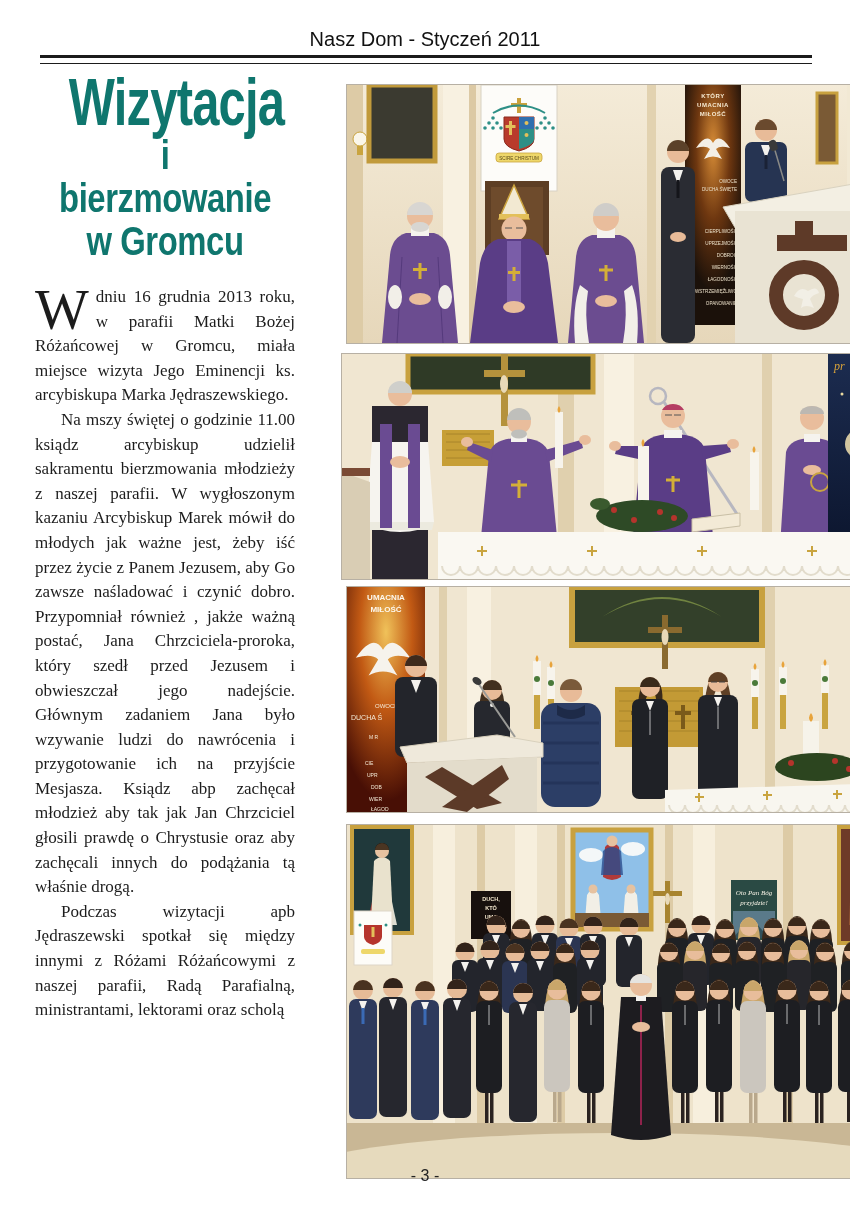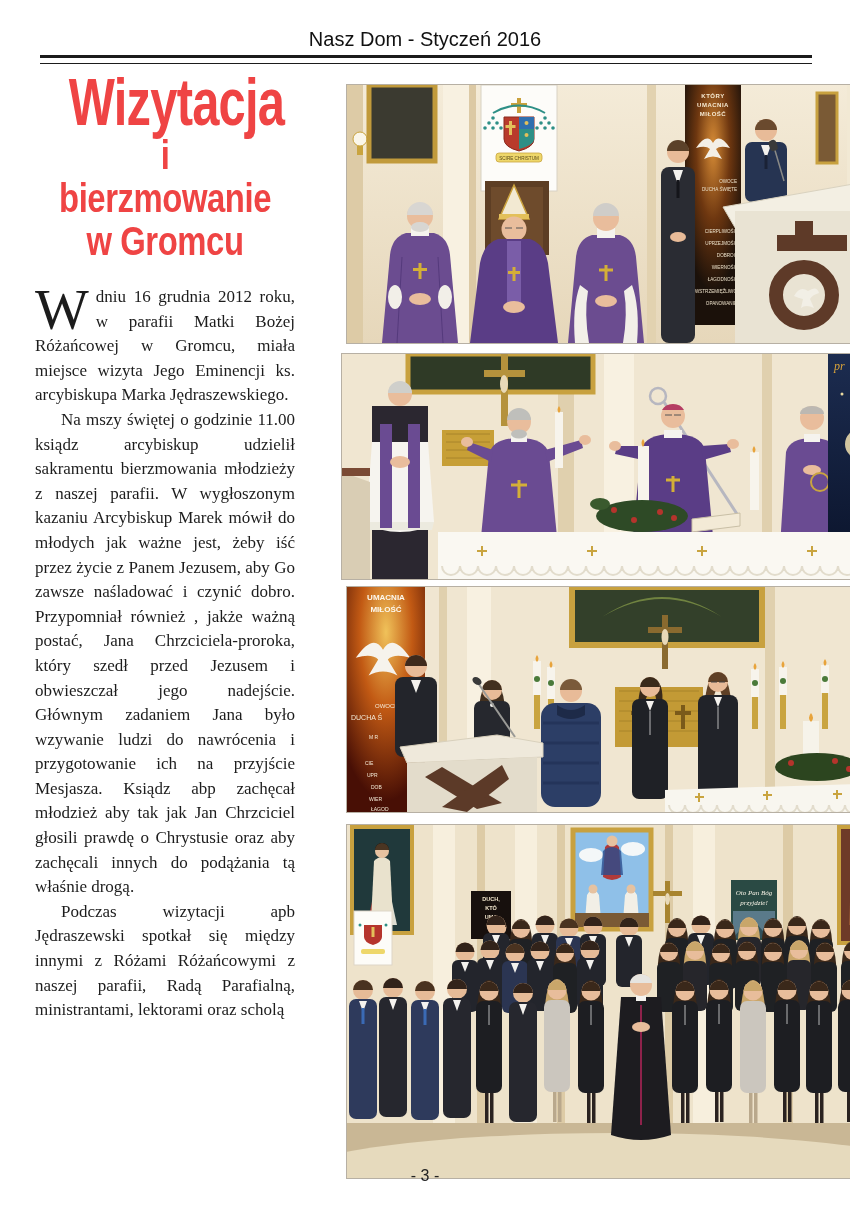"Nasz Dom - Styczeń 2016" div.masthead-title { text: 2016 -> 2011 }
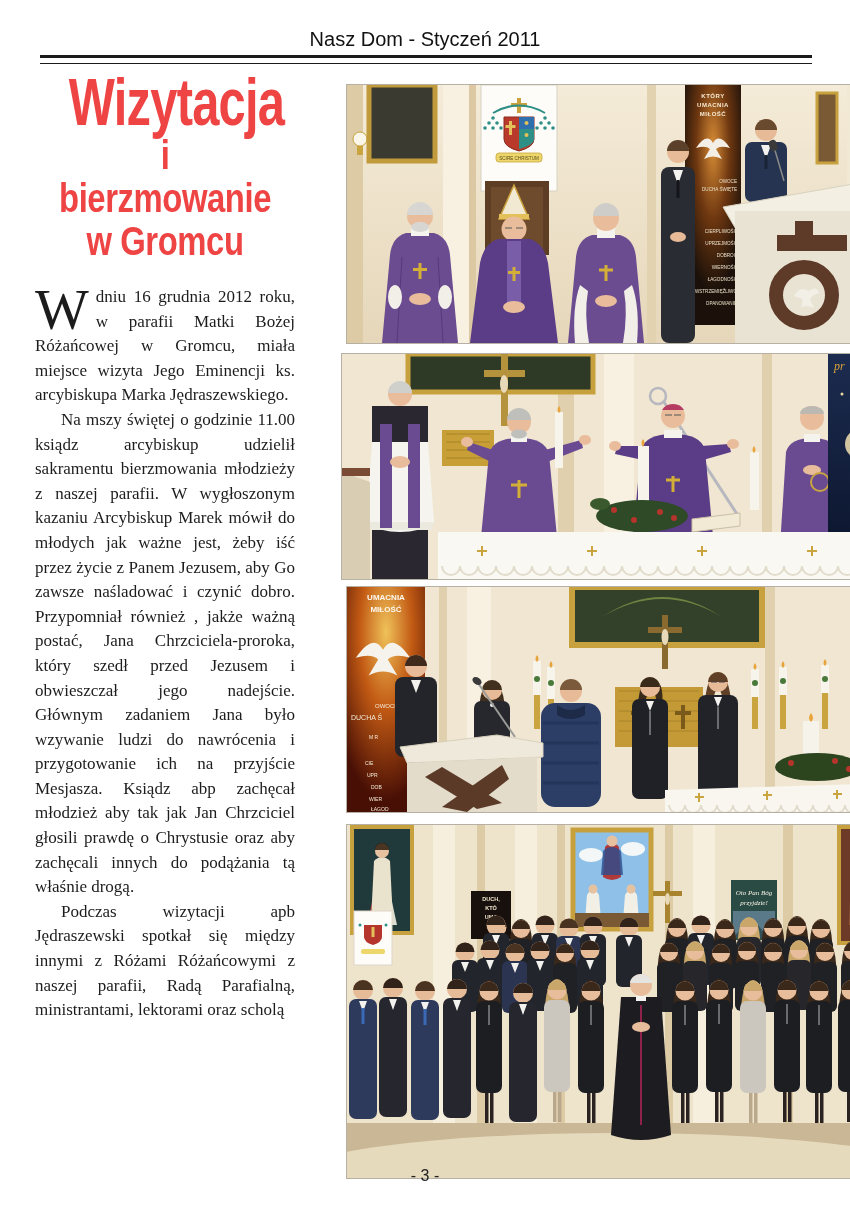"Wizytacja" .headline { color: #ef4444 -> #0f766e }
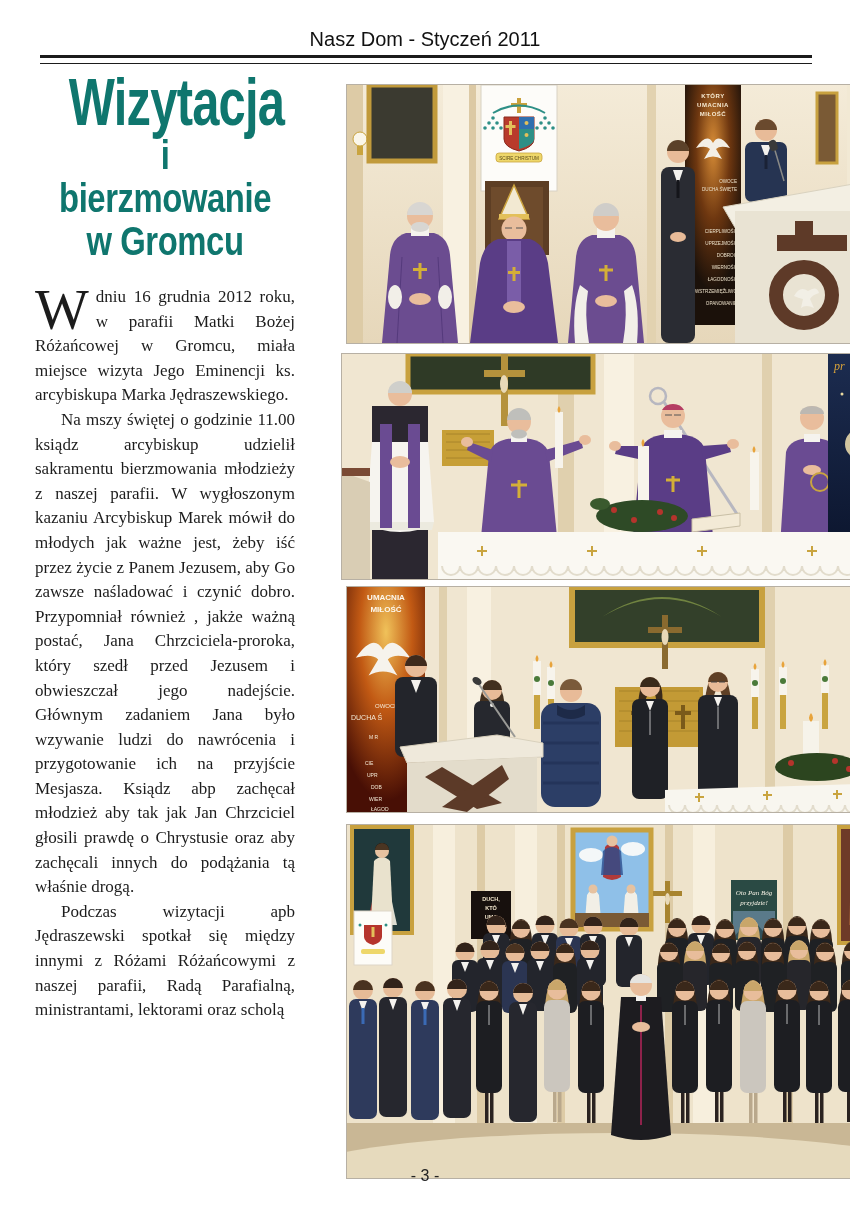"dniu 16 grudnia 2012 roku," span { text: 2012 -> 2013 }
